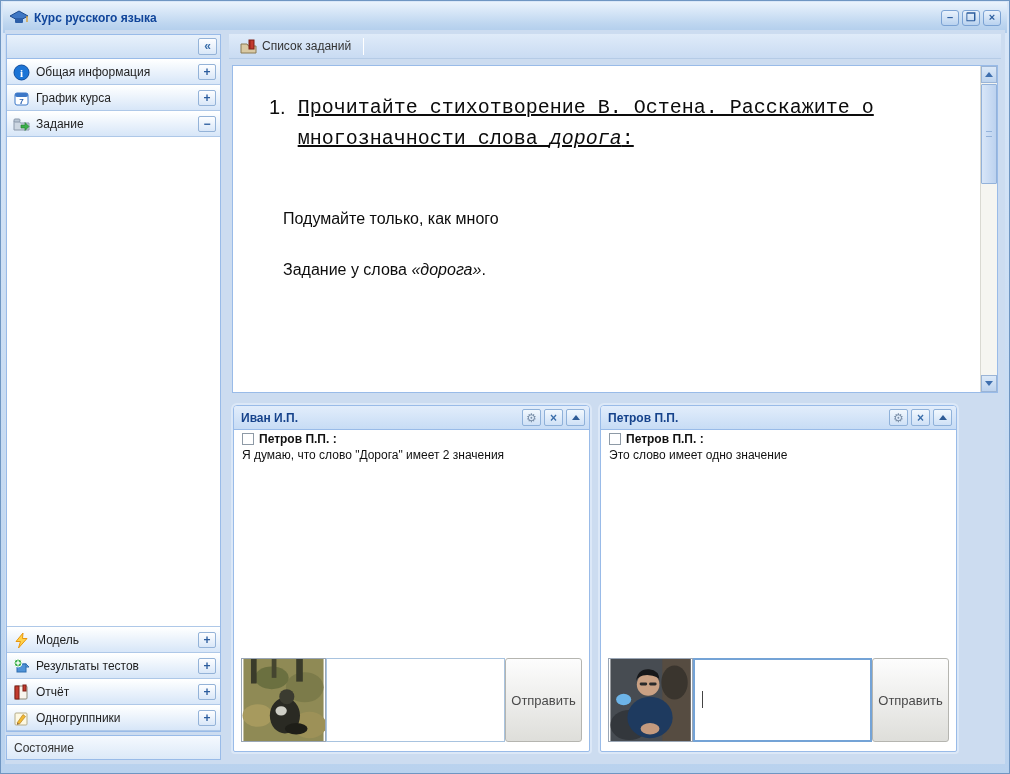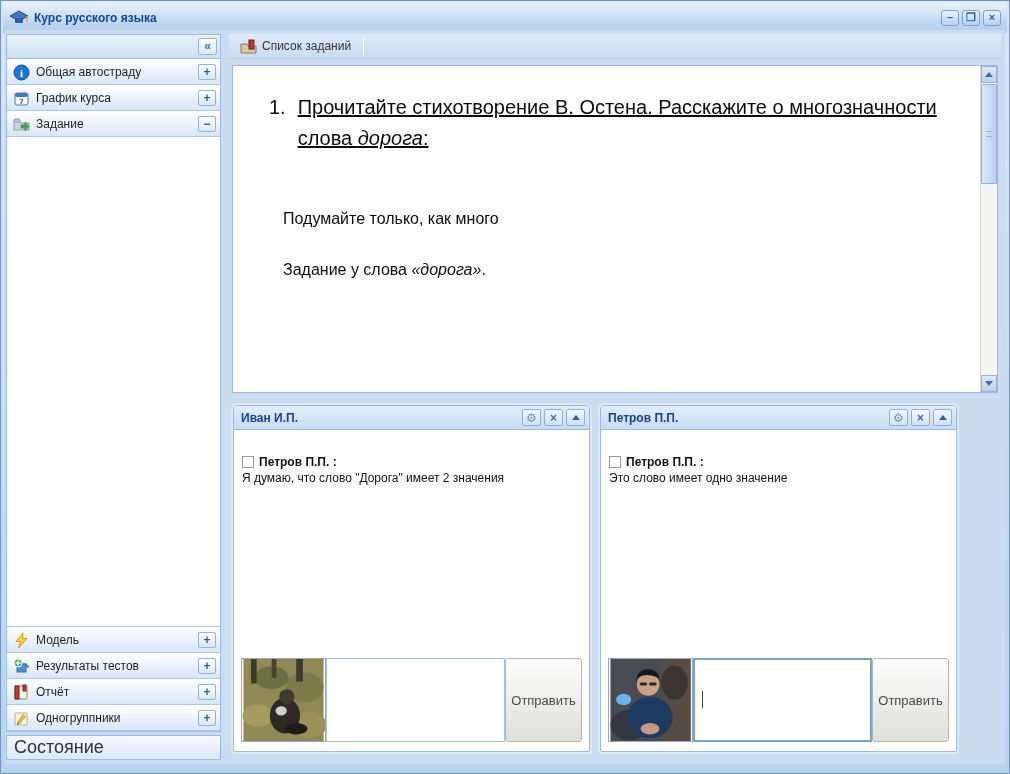"Общая автостраду" span.lbl { text: автостраду -> информация }
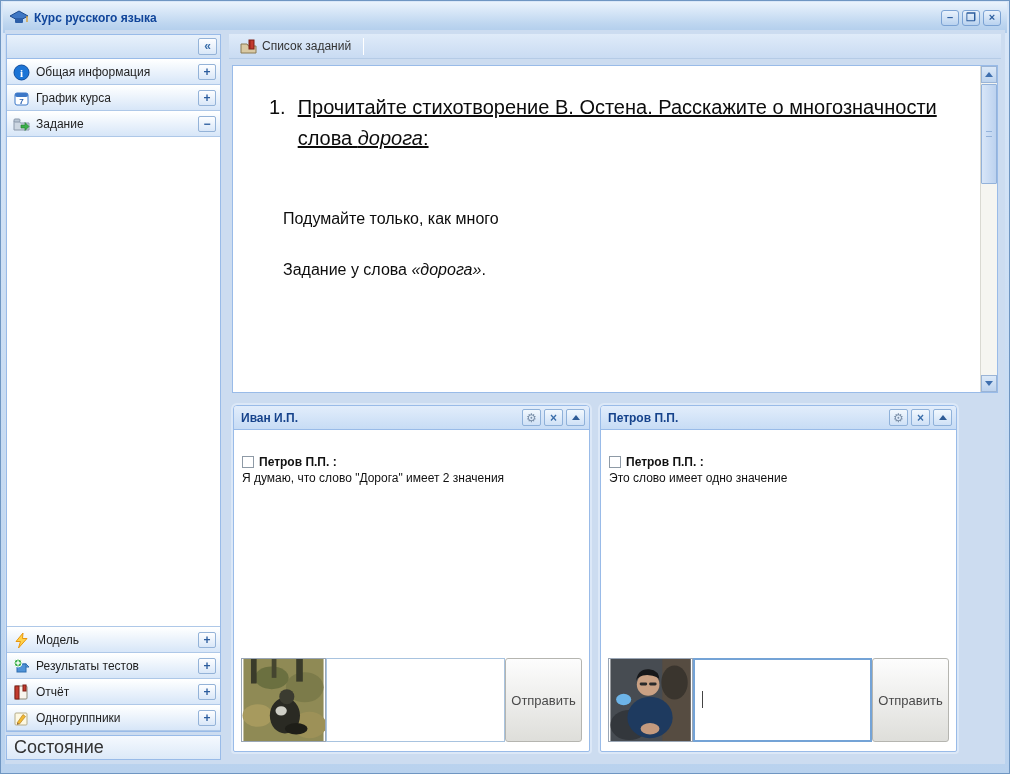"Прочитайте стихотворение В. Остена." .instr .u { font-family: none -> Liberation Mono, monospace }
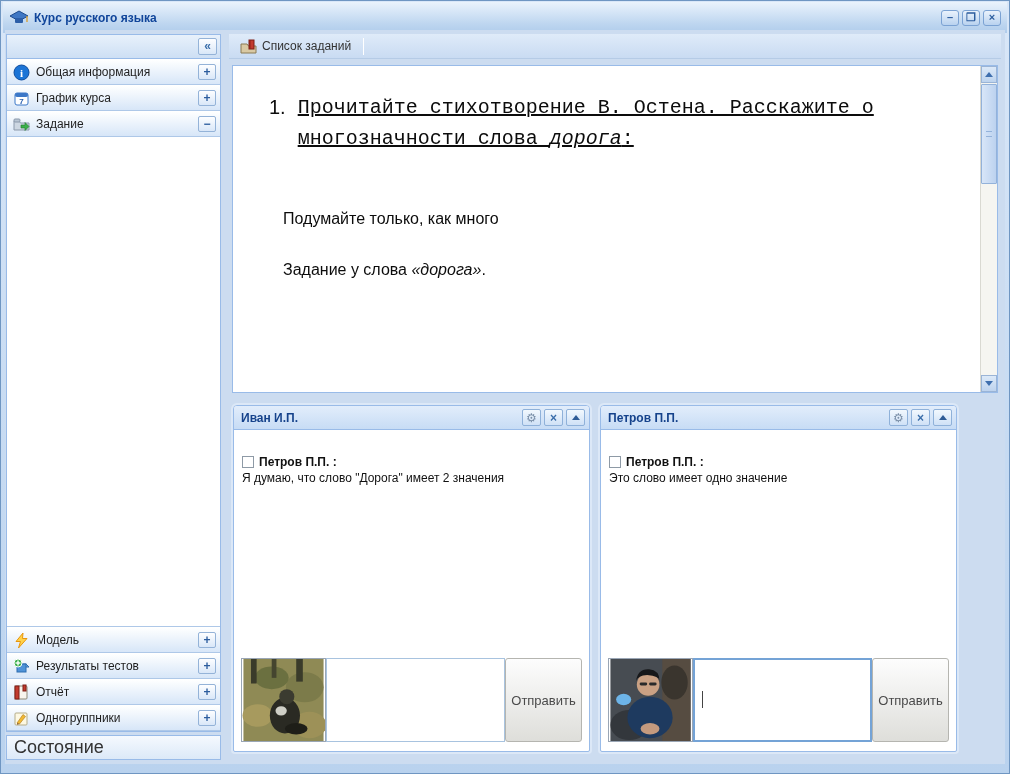"Петров П.П. :" .chat-body { padding: 25px 8px -> 2px 8px }
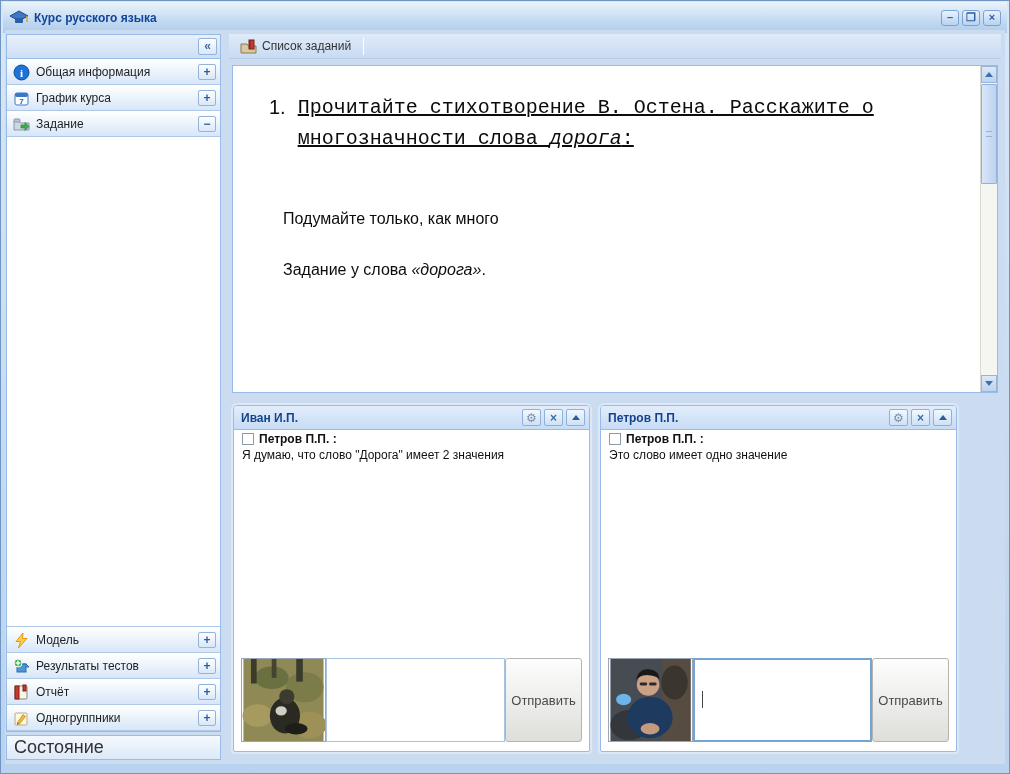"Состояние" .sidebar-footer { font-size: 18px -> 12px }
